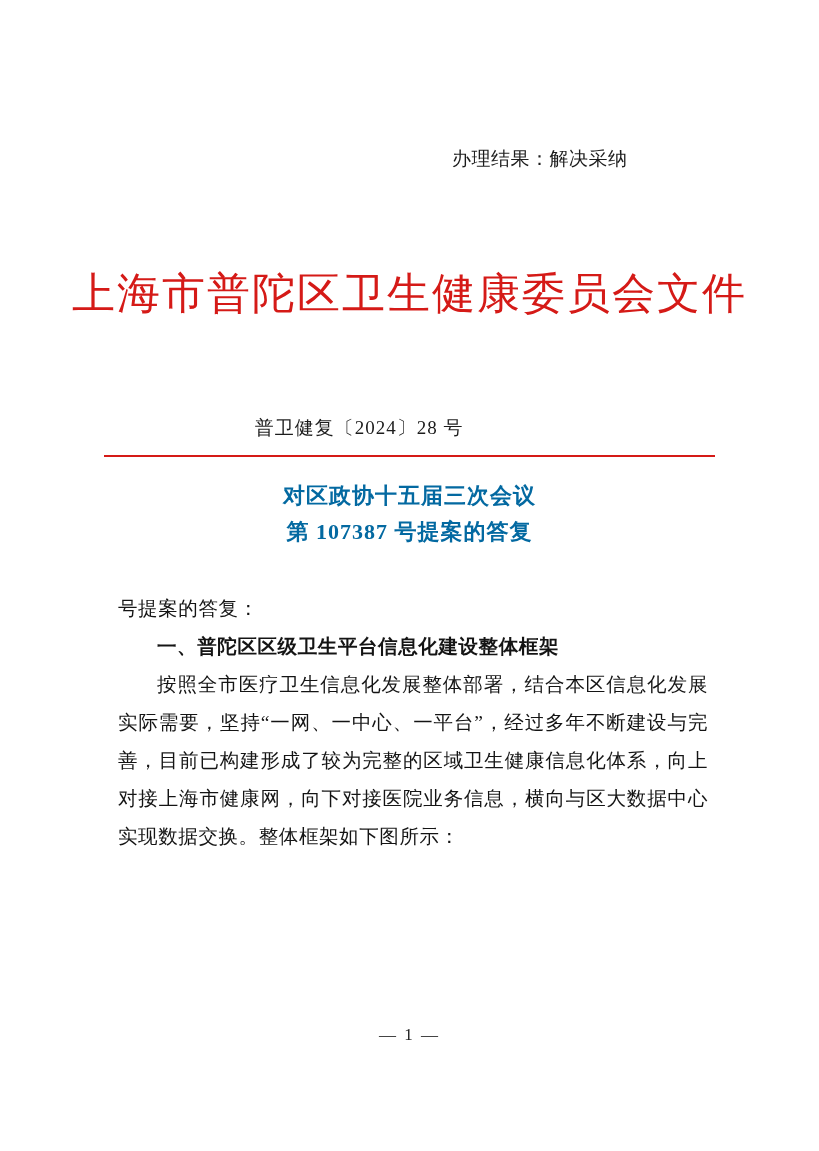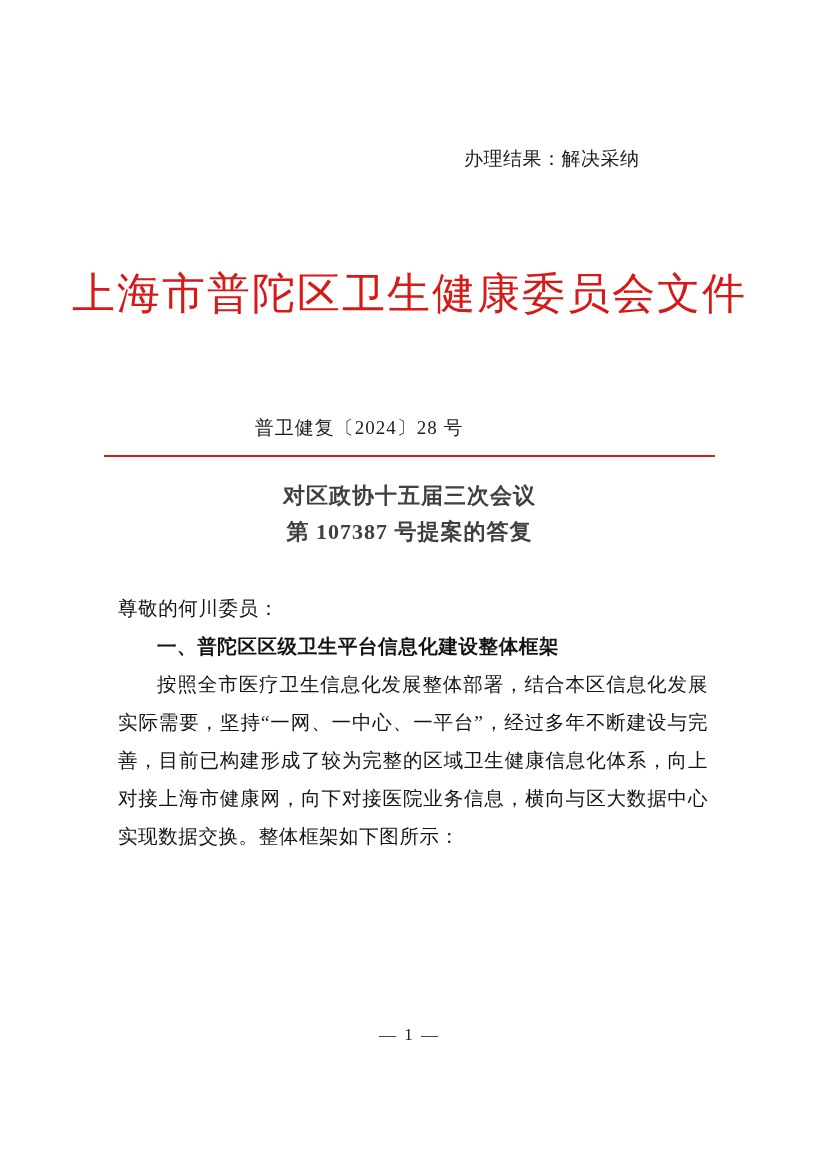"办理结果：解决采纳" .meta-line { margin-left: 12px -> none }
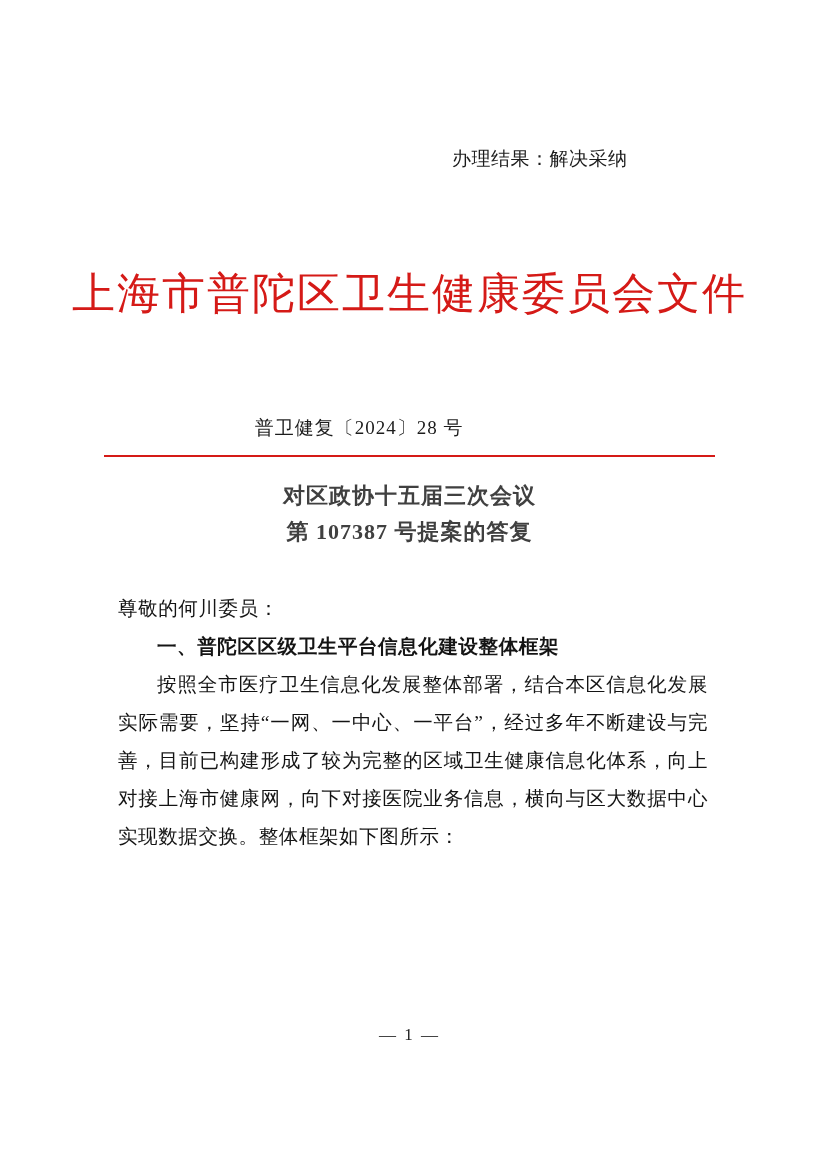"对区政协十五届三次会议" .subject { color: #404040 -> #0369a1 }
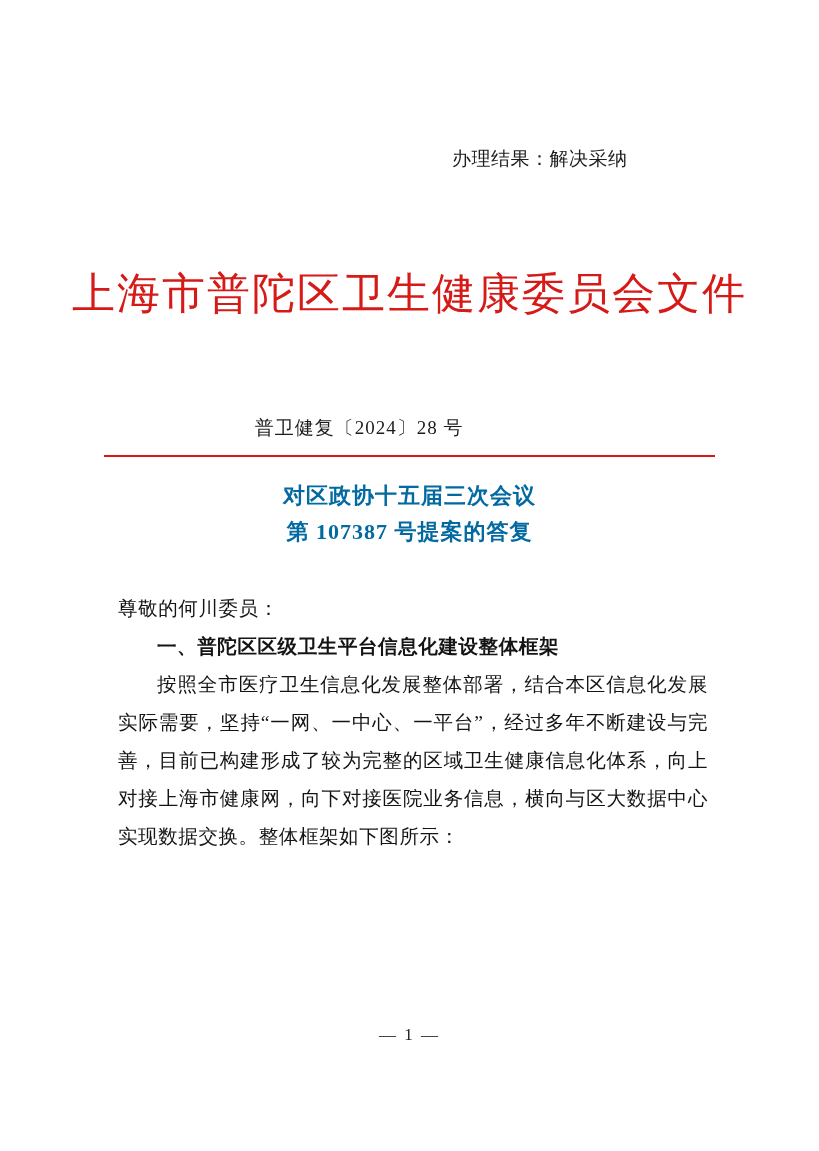"尊敬的何川委员：" p { text: 尊敬的何川委员 -> 号提案的答复 }
